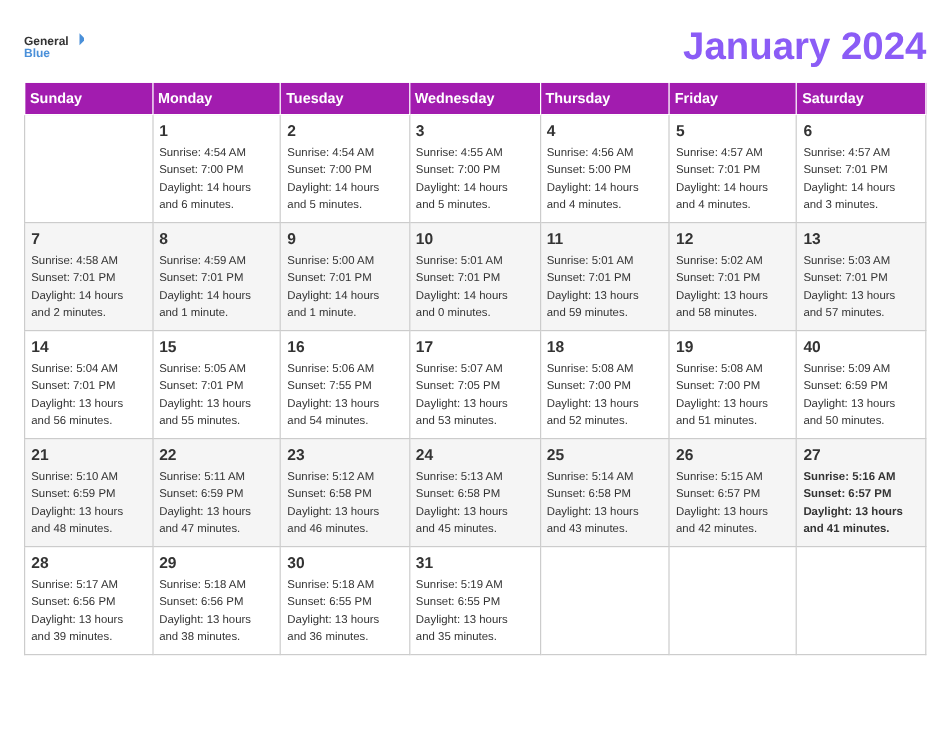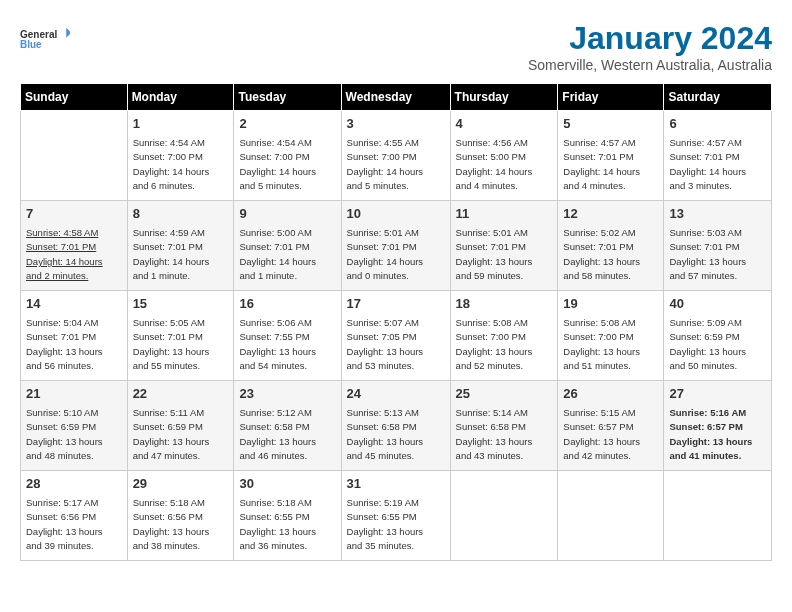"January 2024" .month-title { color: #0369a1 -> #8b5cf6 }
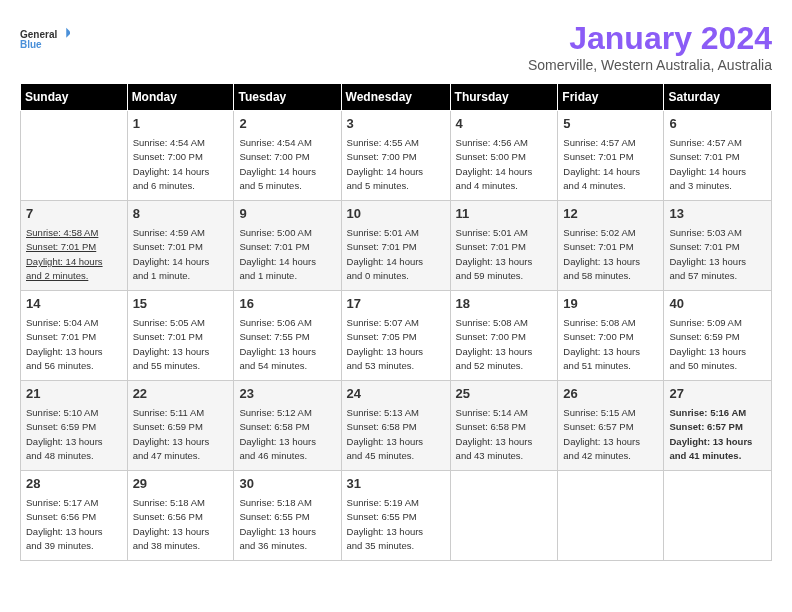"Somerville, Western Australia, Australia" div.subtitle { html: <div>Somerville, Western Australia, Australia</div> -> none }
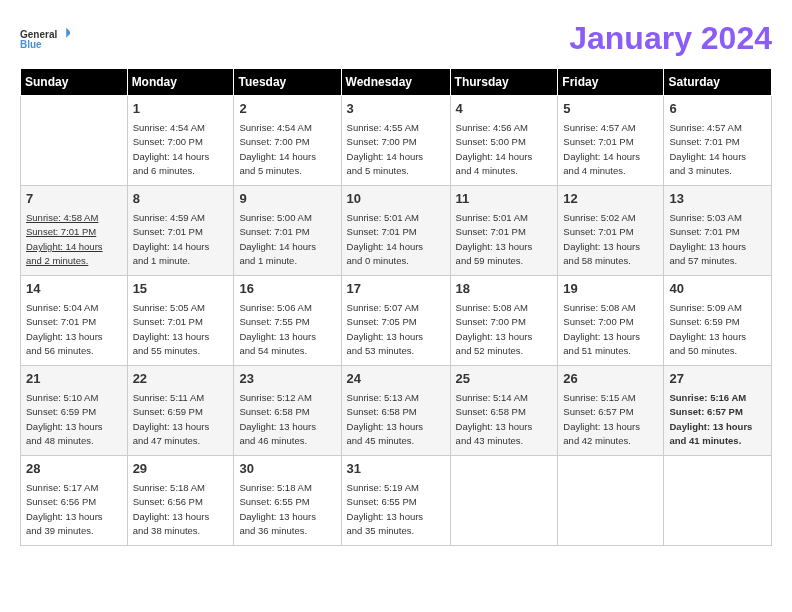"Sunday" thead tr th { background: #000000 -> #a21caf }
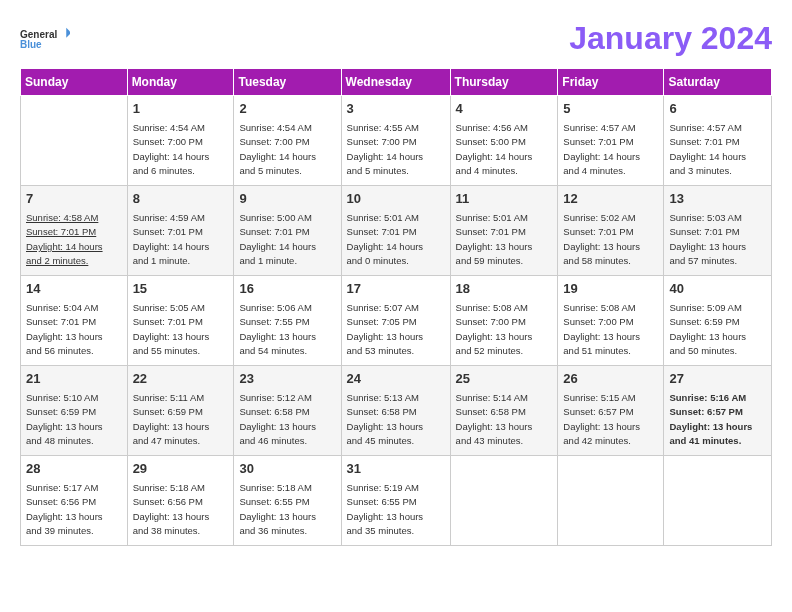"Sunrise: 4:58 AM" span.day-info { text-decoration: underline -> none }
